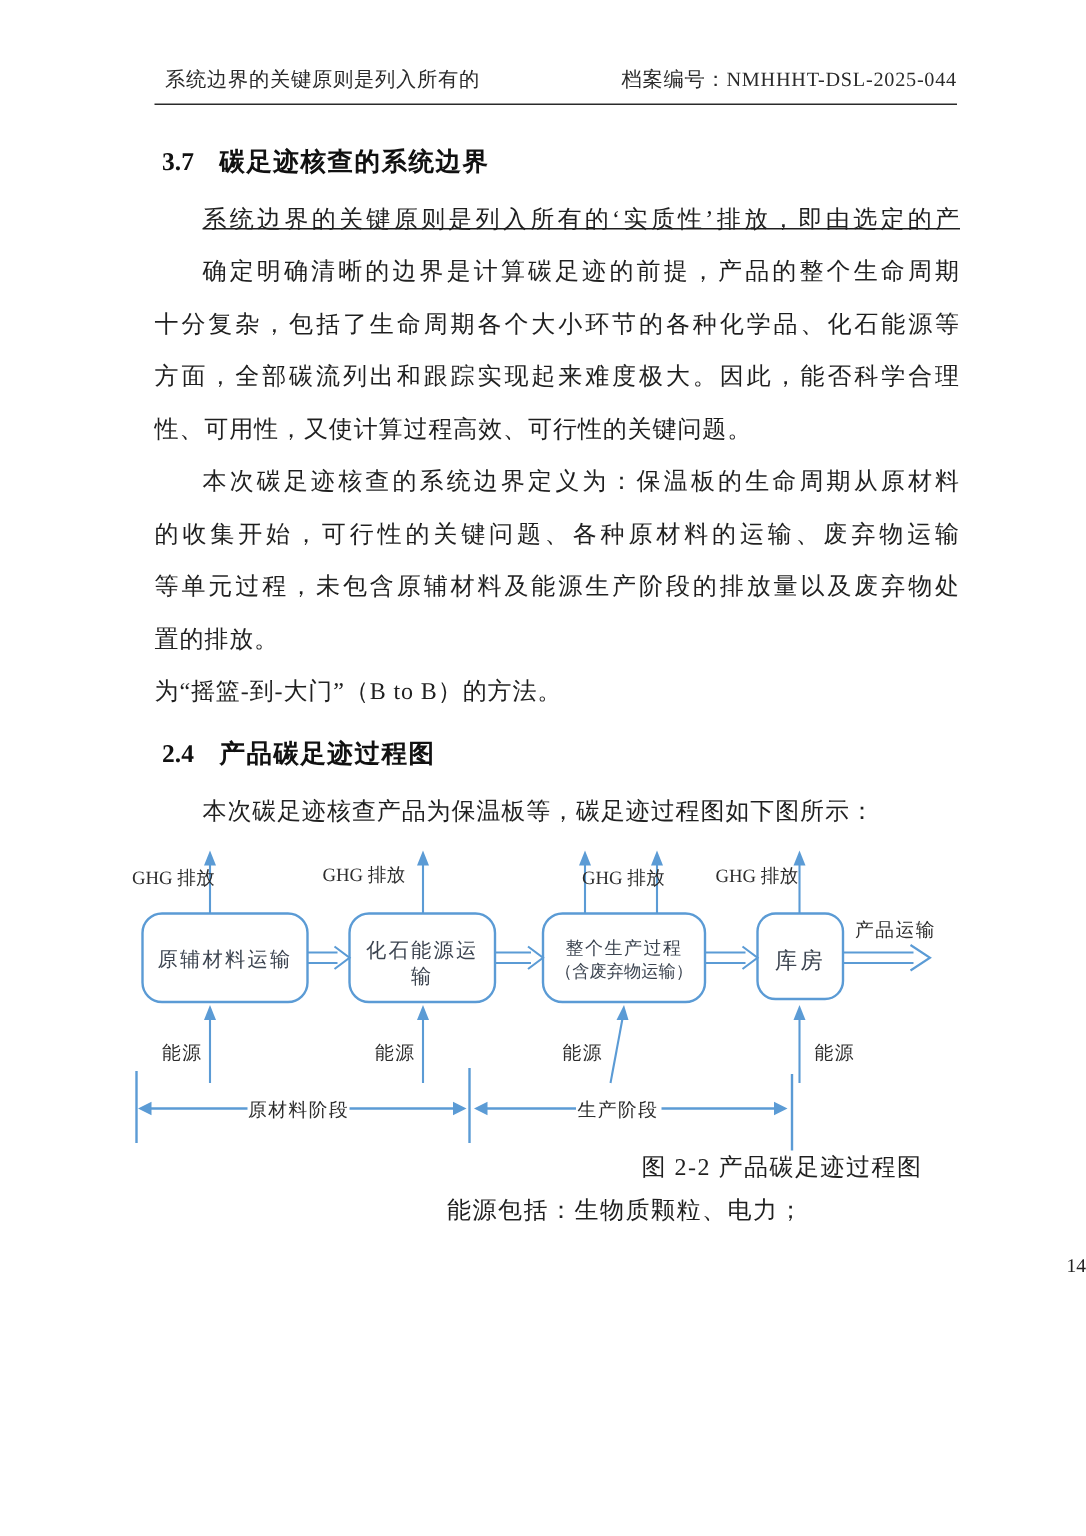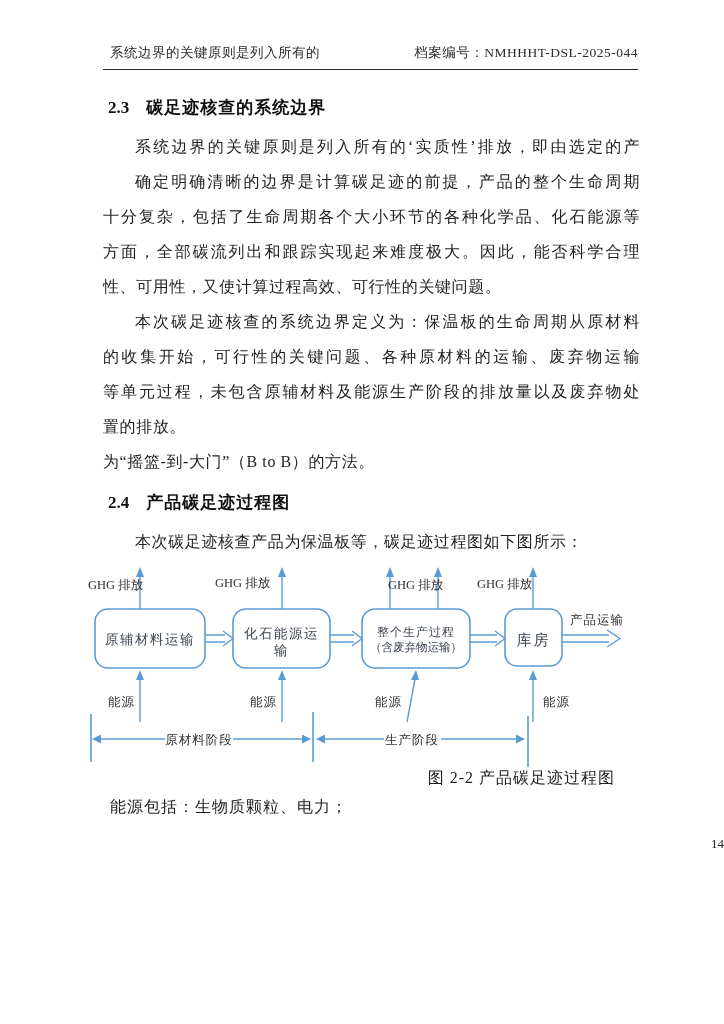"2.3" span.num { text: 2.3 -> 3.7 }
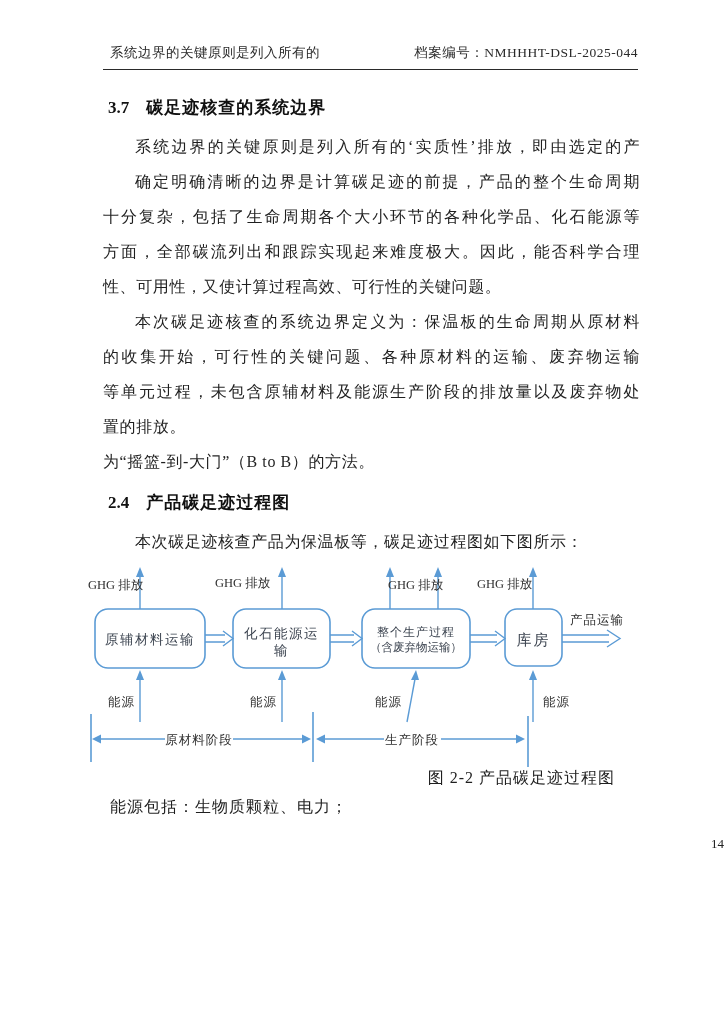"系统边界的关键原则是列入所有的‘实质性’排放，即由选定的产" .para.first { text-decoration: none -> underline }
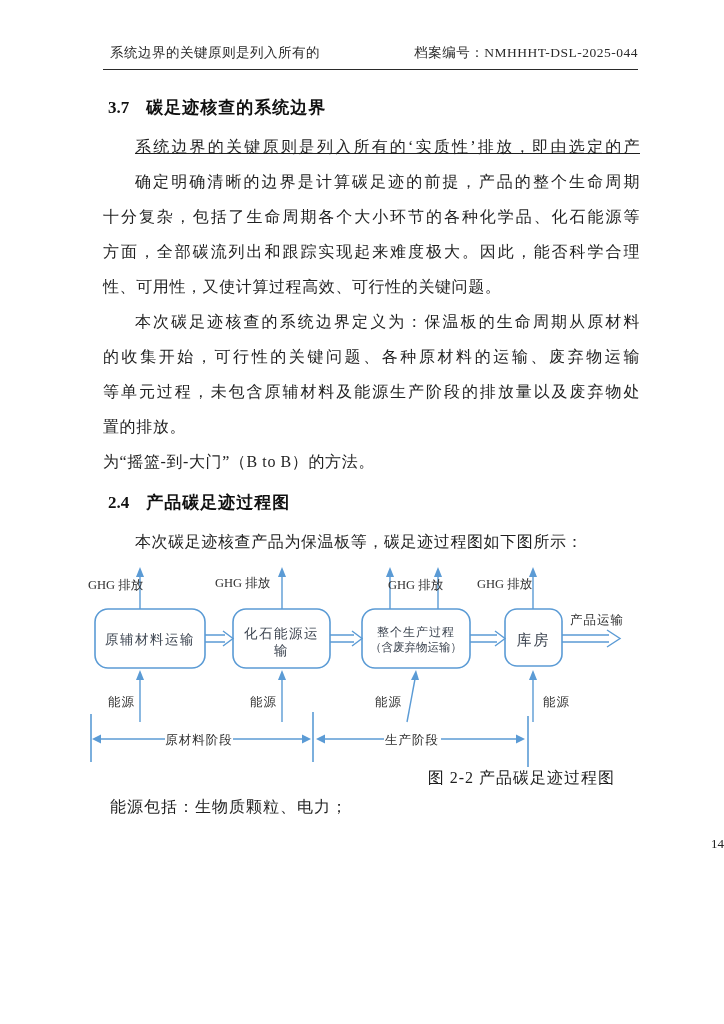"能源包括：生物质颗粒、电力；" .note { text-align: none -> center }
